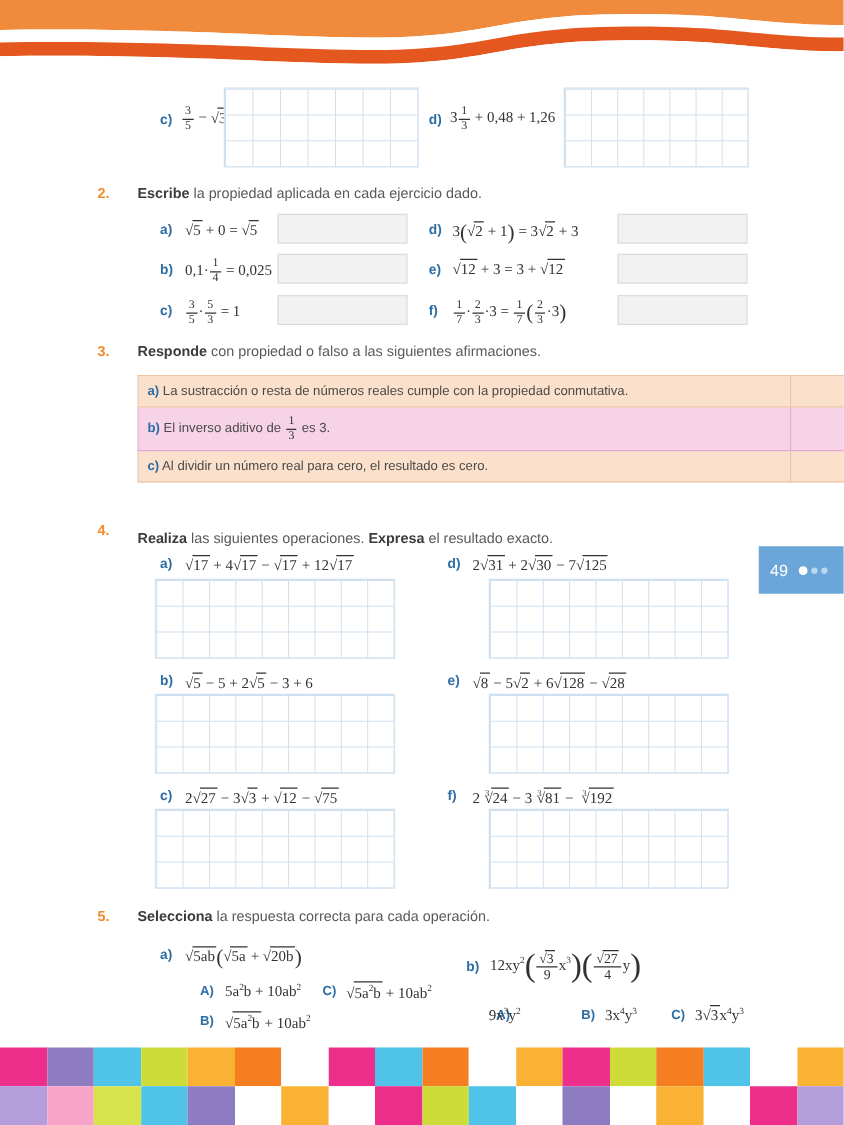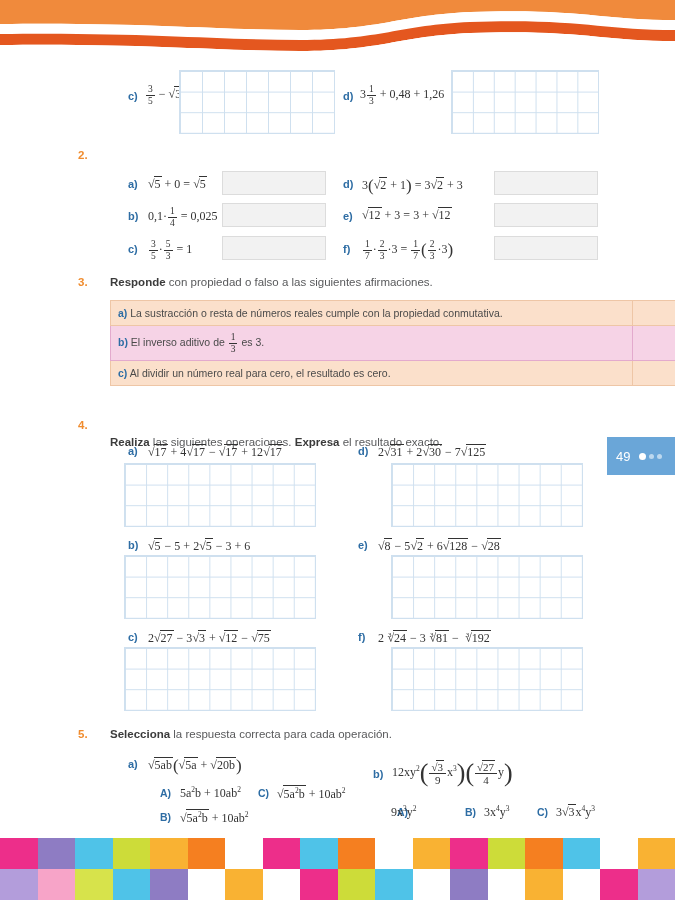"Escribe la propiedad aplicada en" div.ex-head { html: none -> <div> <b>Escribe</b><span> la propiedad aplicada en cada ejercicio dado.</span> </div> }
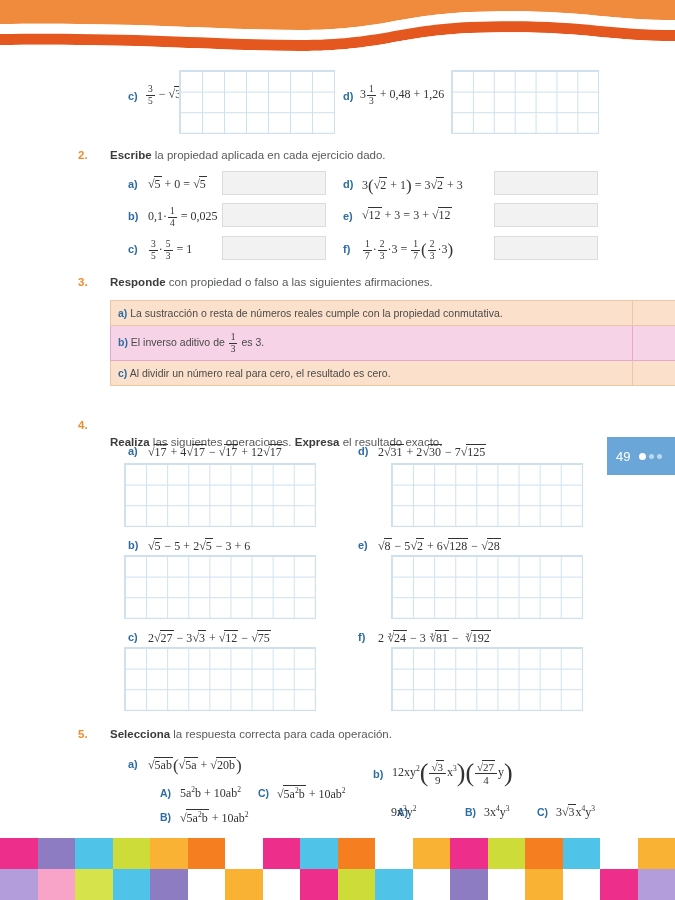"Realiza las siguientes operaciones." div.ex-head { top: 378px -> 367px }
